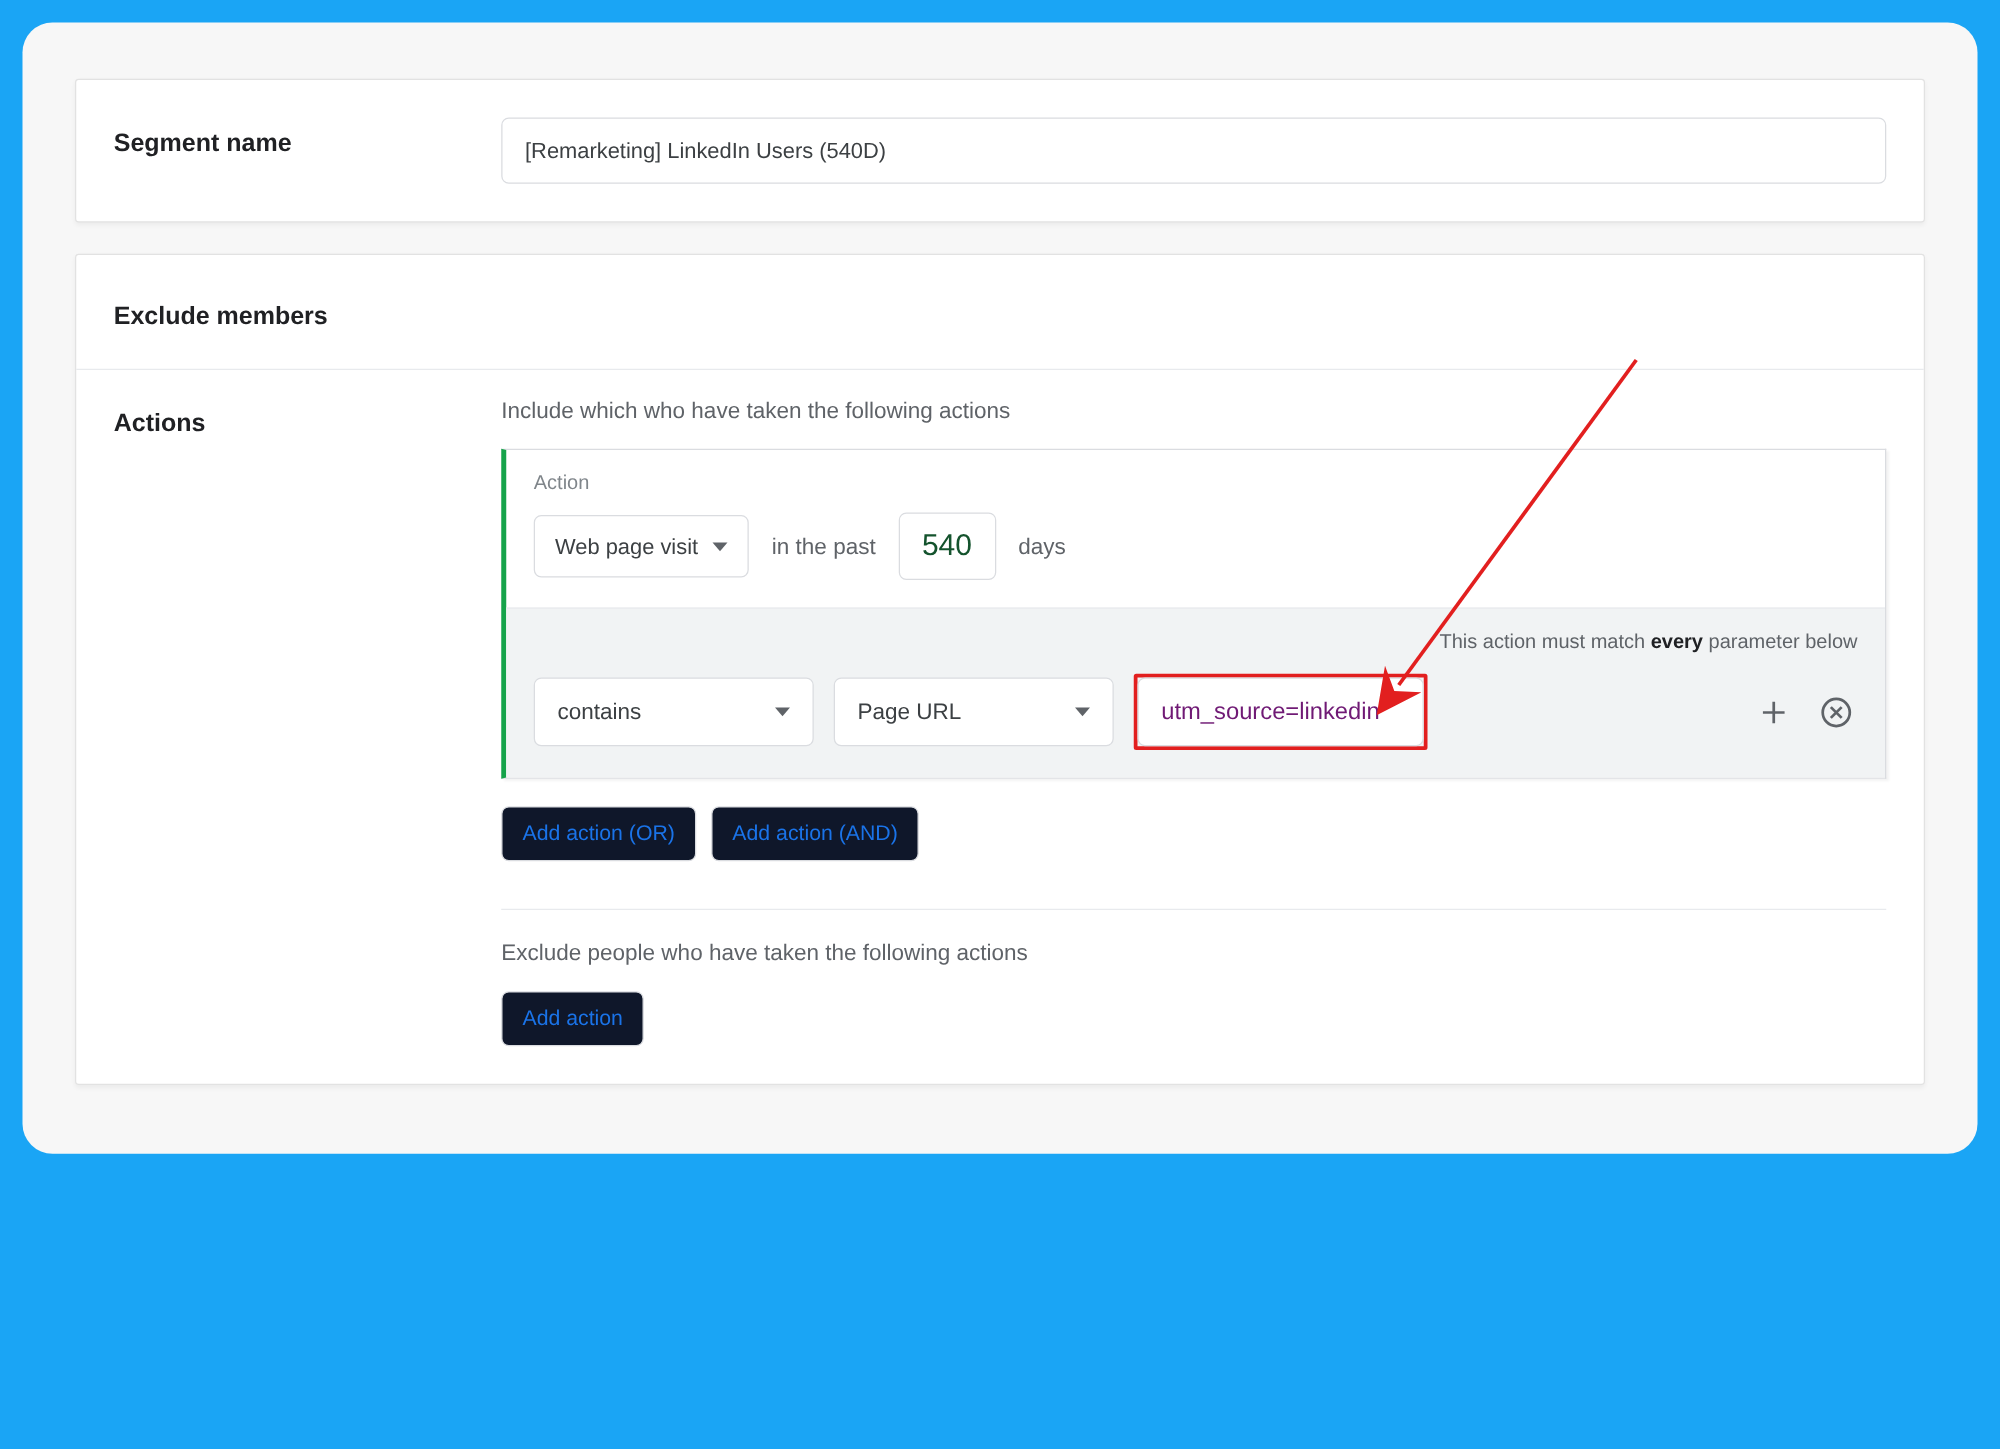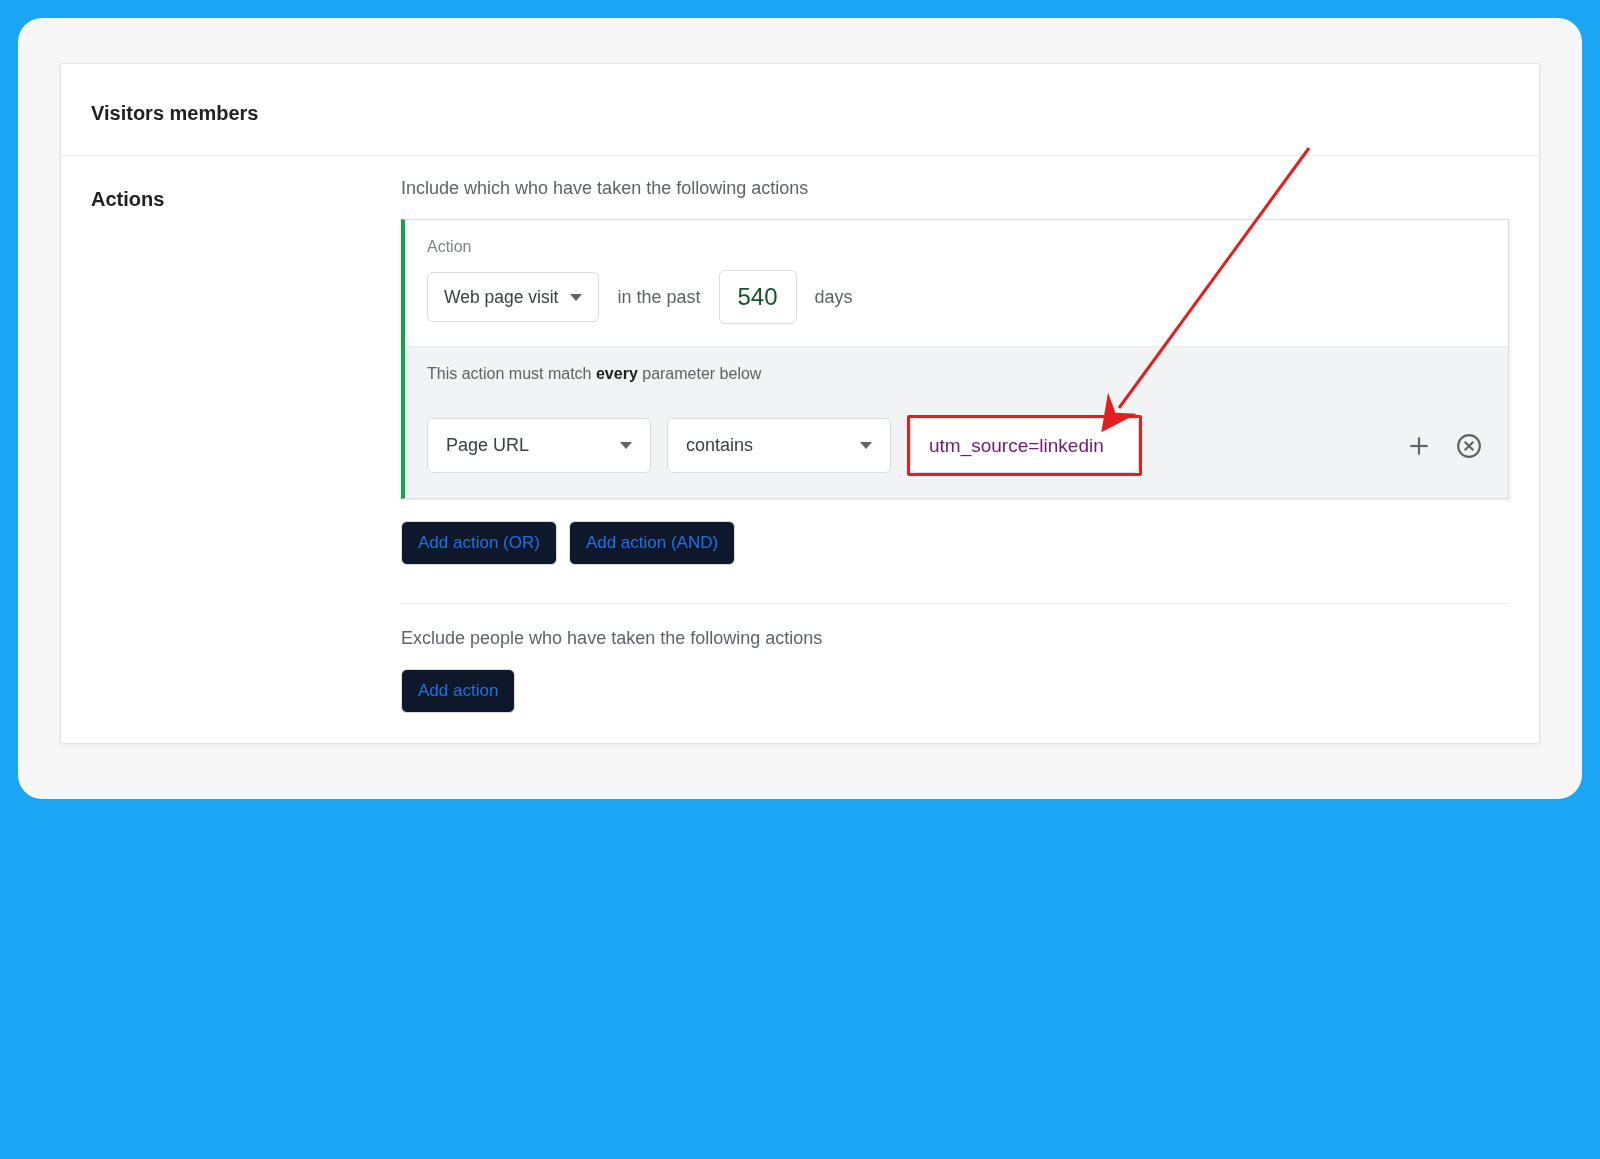"Segment name" div.section-card { html: none -> <div> <div> <div>Segment name</div> <input> </div> </div> }
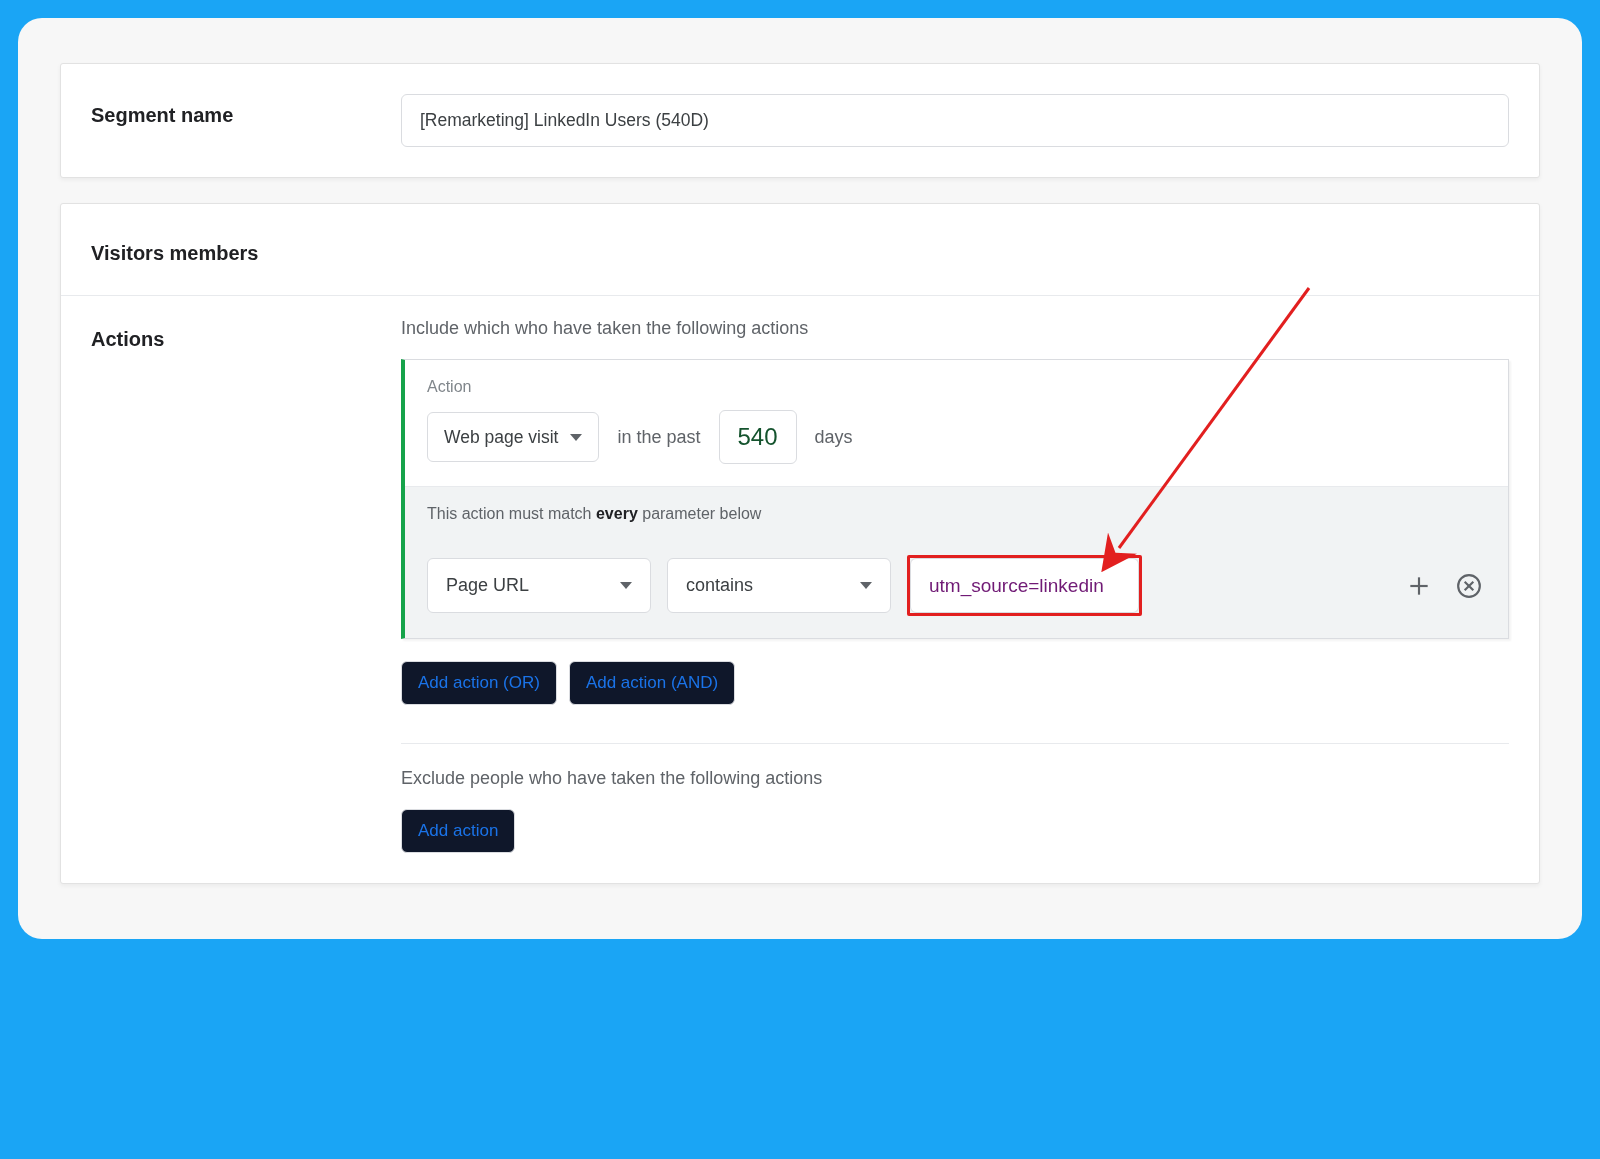"Visitors members" div.form-label-col { text: Visitors -> Exclude }
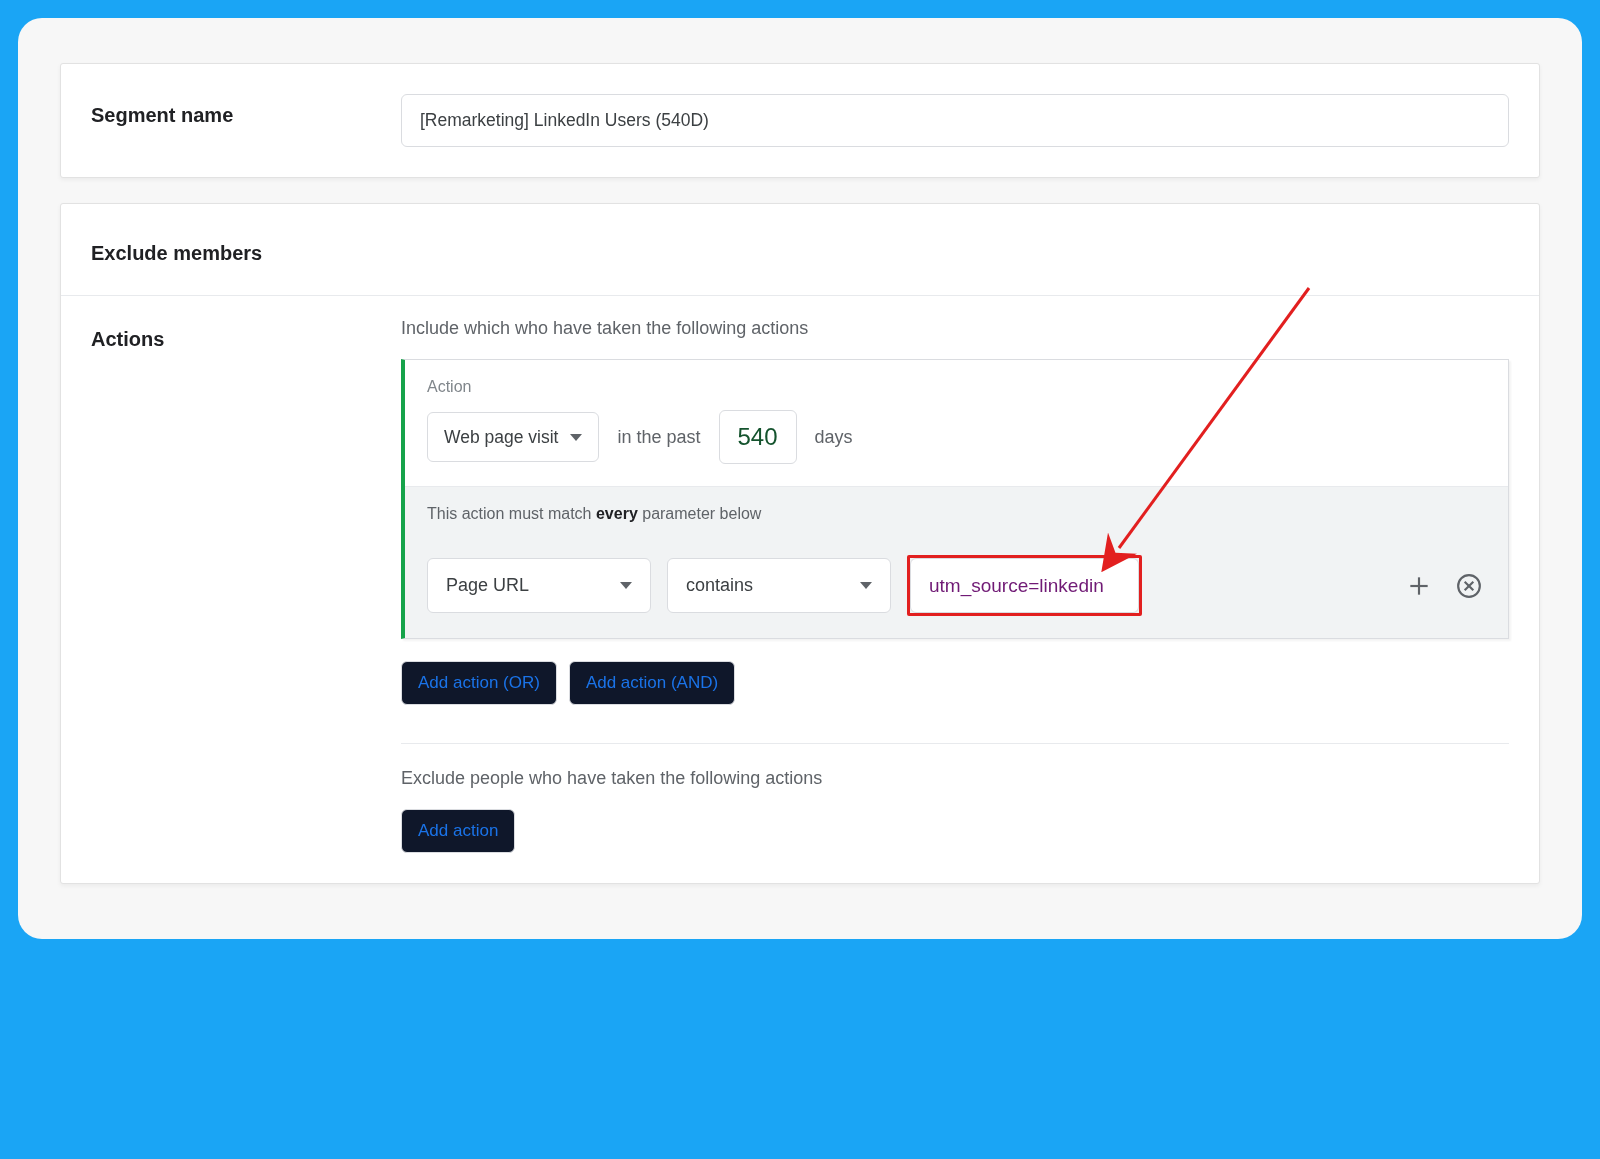"This action must match every" .param-title { margin-bottom: 32px -> 16px; text-align: none -> right }
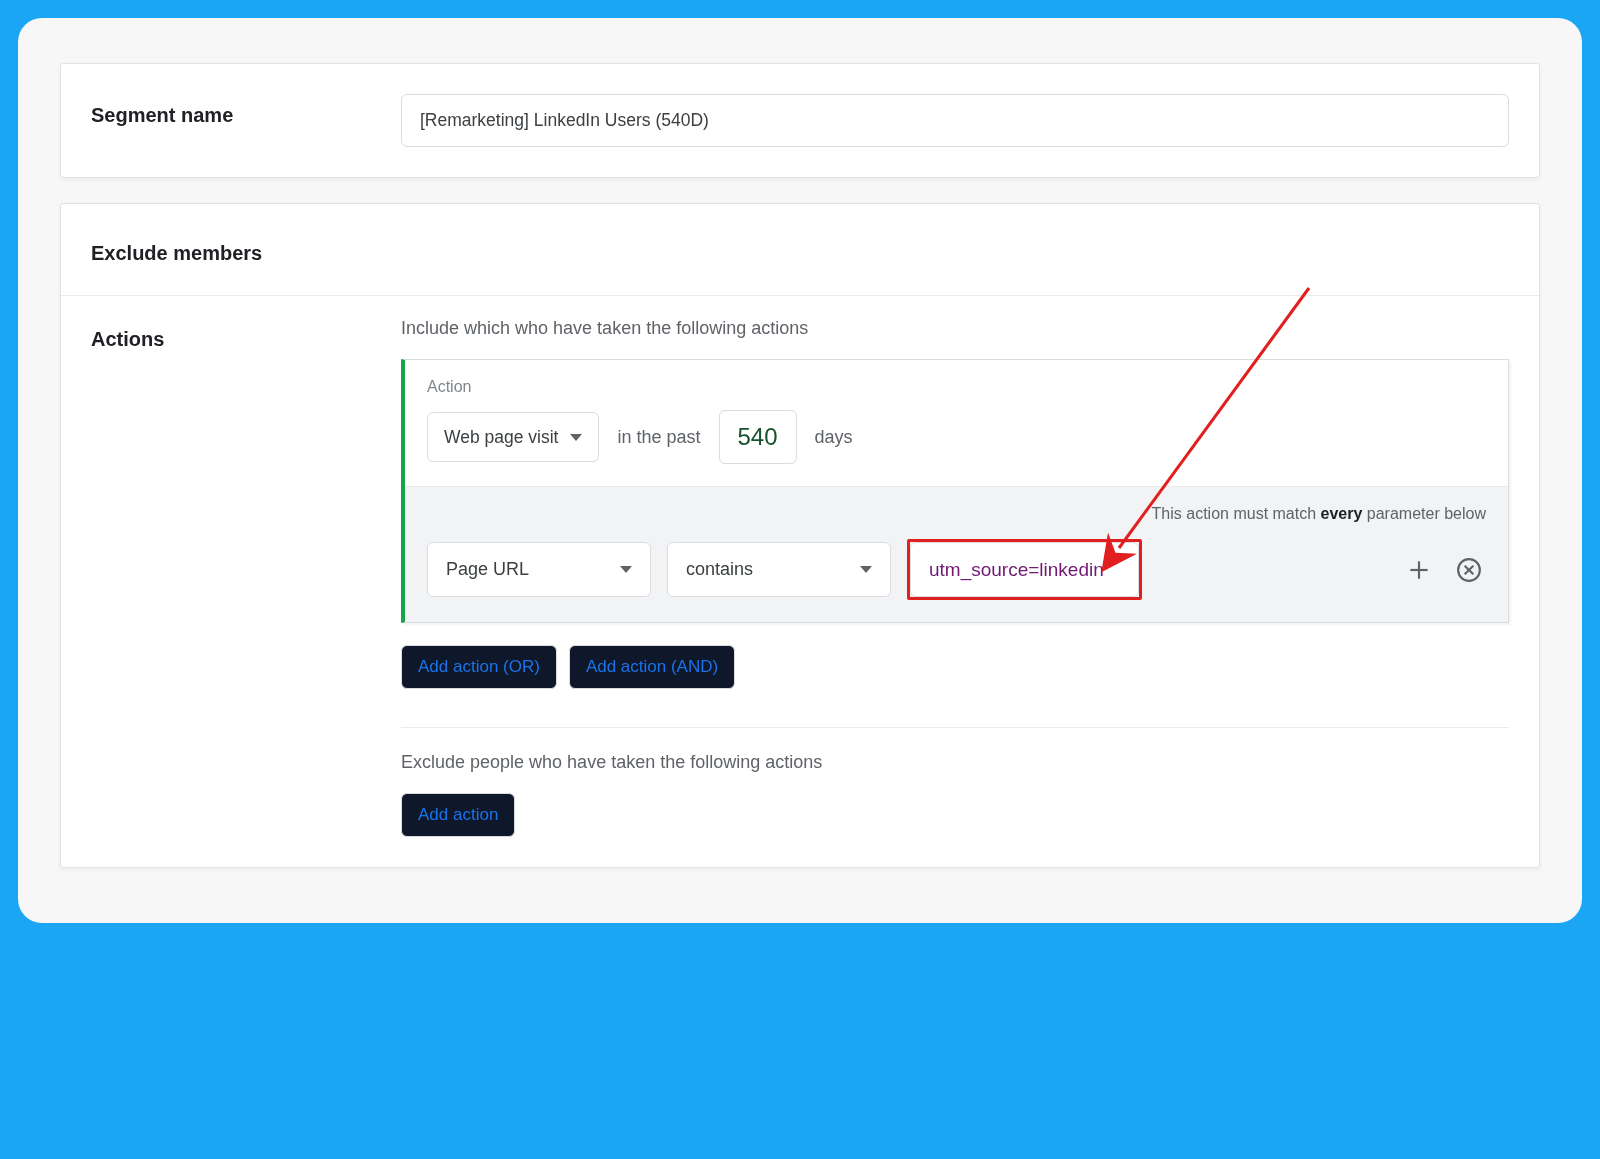"Page URL" div.param-select { order: before "contains" -> after "contains" }
